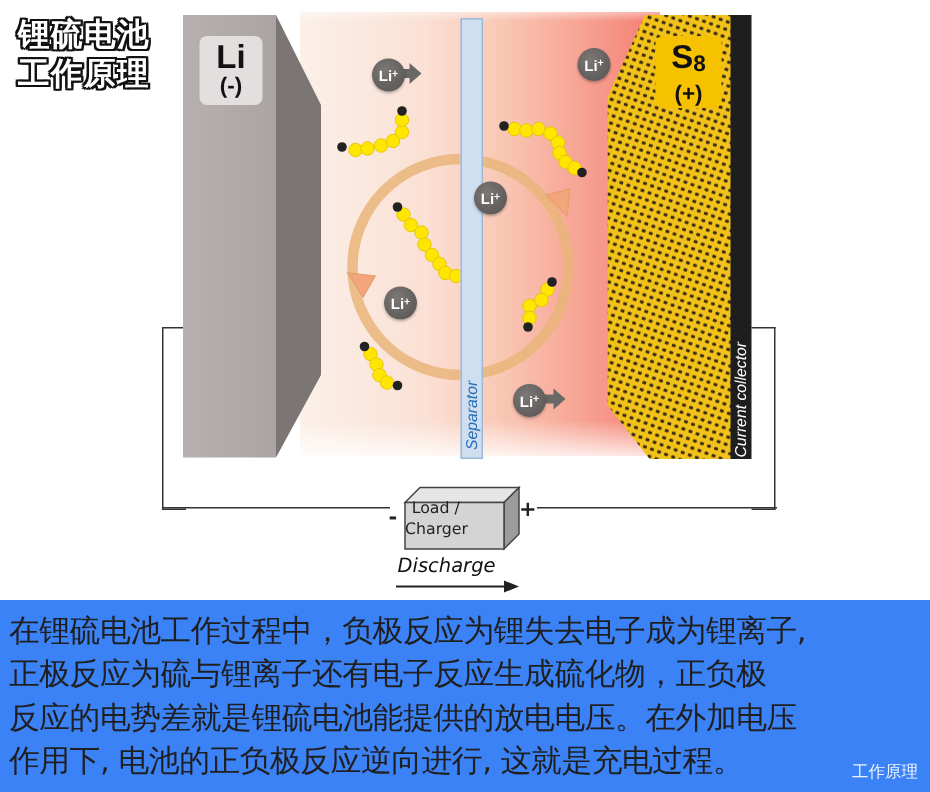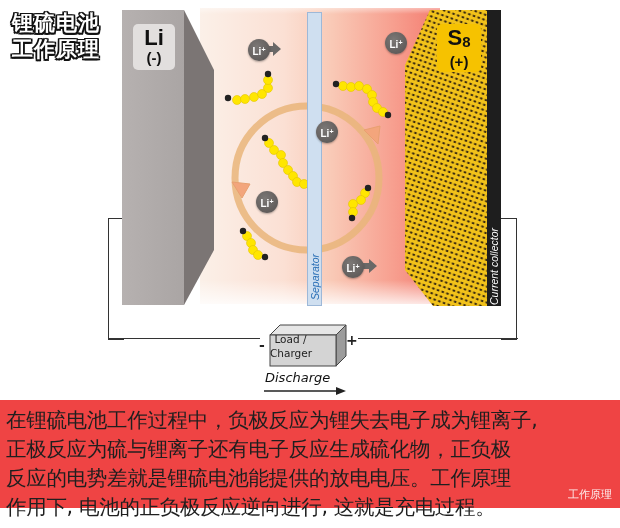"在锂硫电池工作过程中，负极反应为锂失去电子成为锂离子," .caption { background: #ef4444 -> #3b82f6; height: 108px -> 128px }
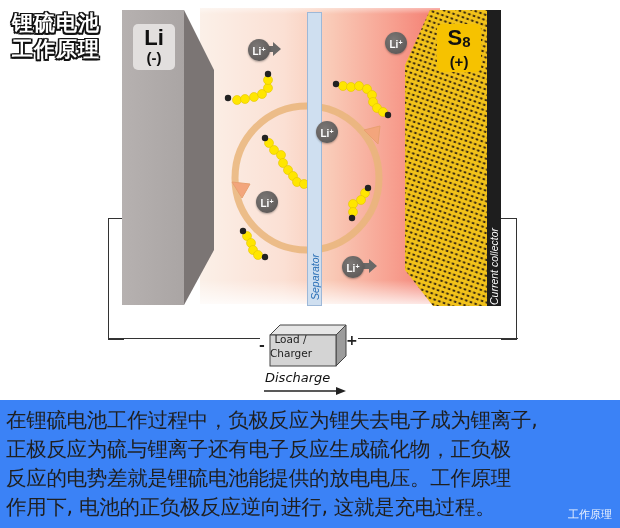"反应的电势差就是锂硫电池能提供的放电电压。工作原理" div.caption-line { text: 工作原理 -> 在外加电压 }
